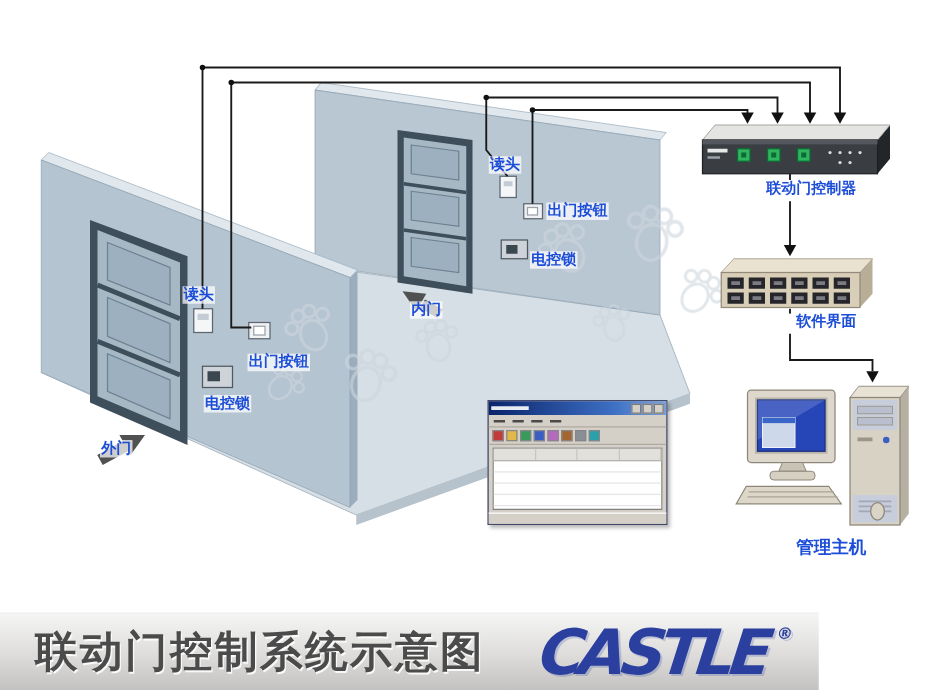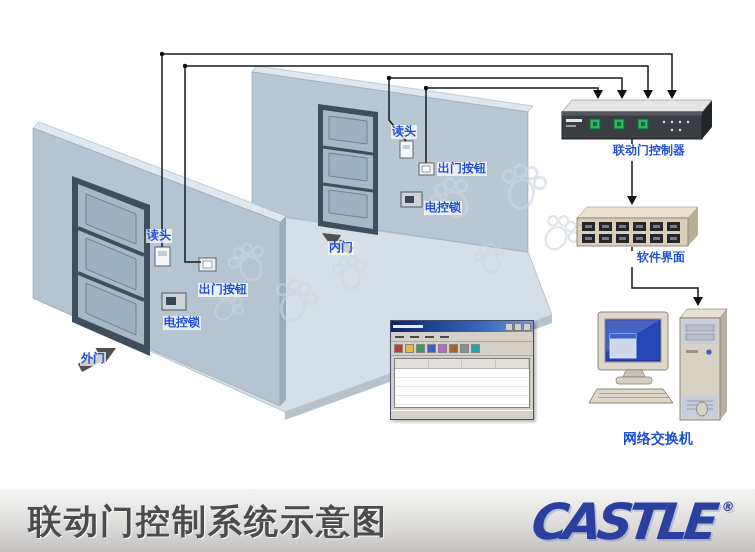"网络交换机" div.lbl { text: 网络交换 -> 管理主 }
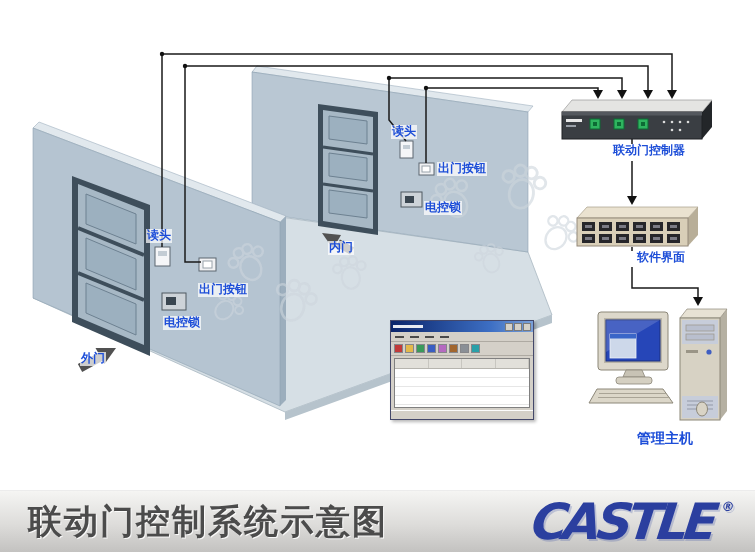"联动门控制系统示意图" .footer { width: 755px -> 655px }
